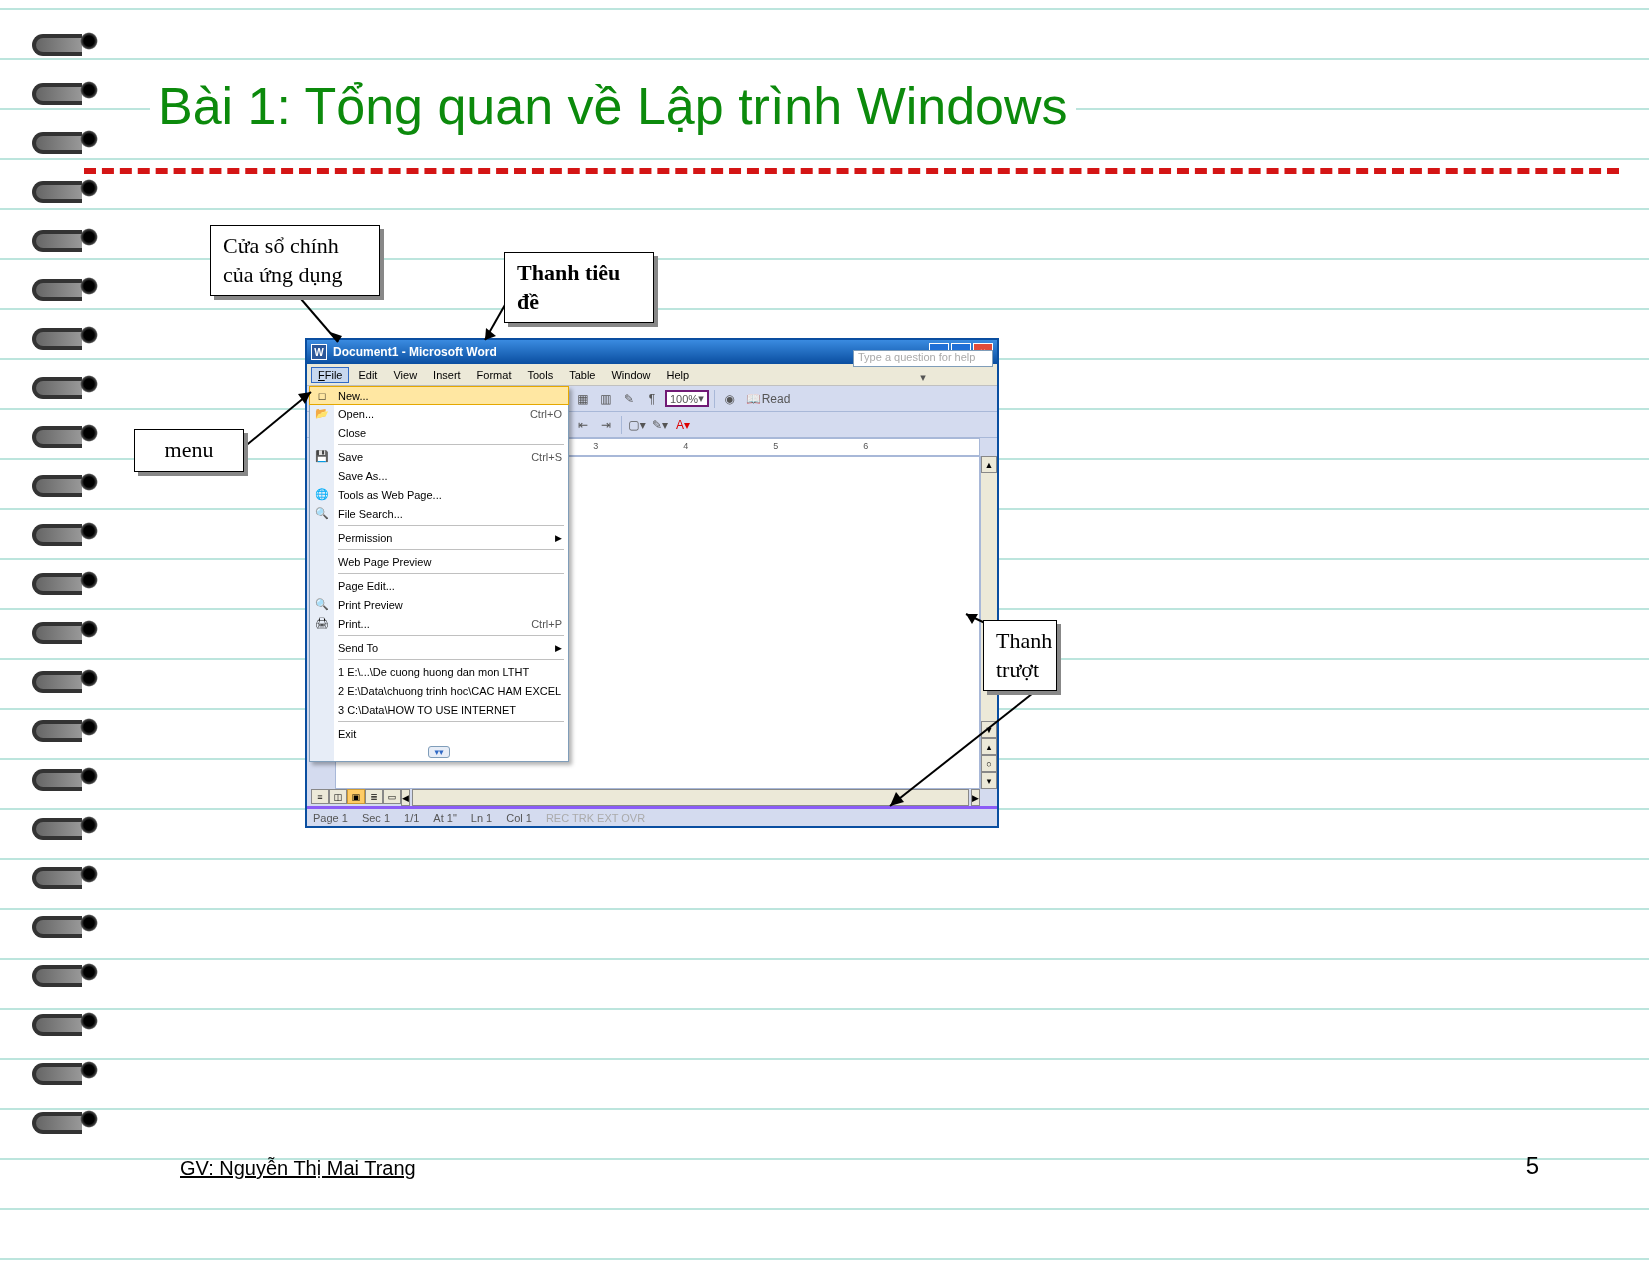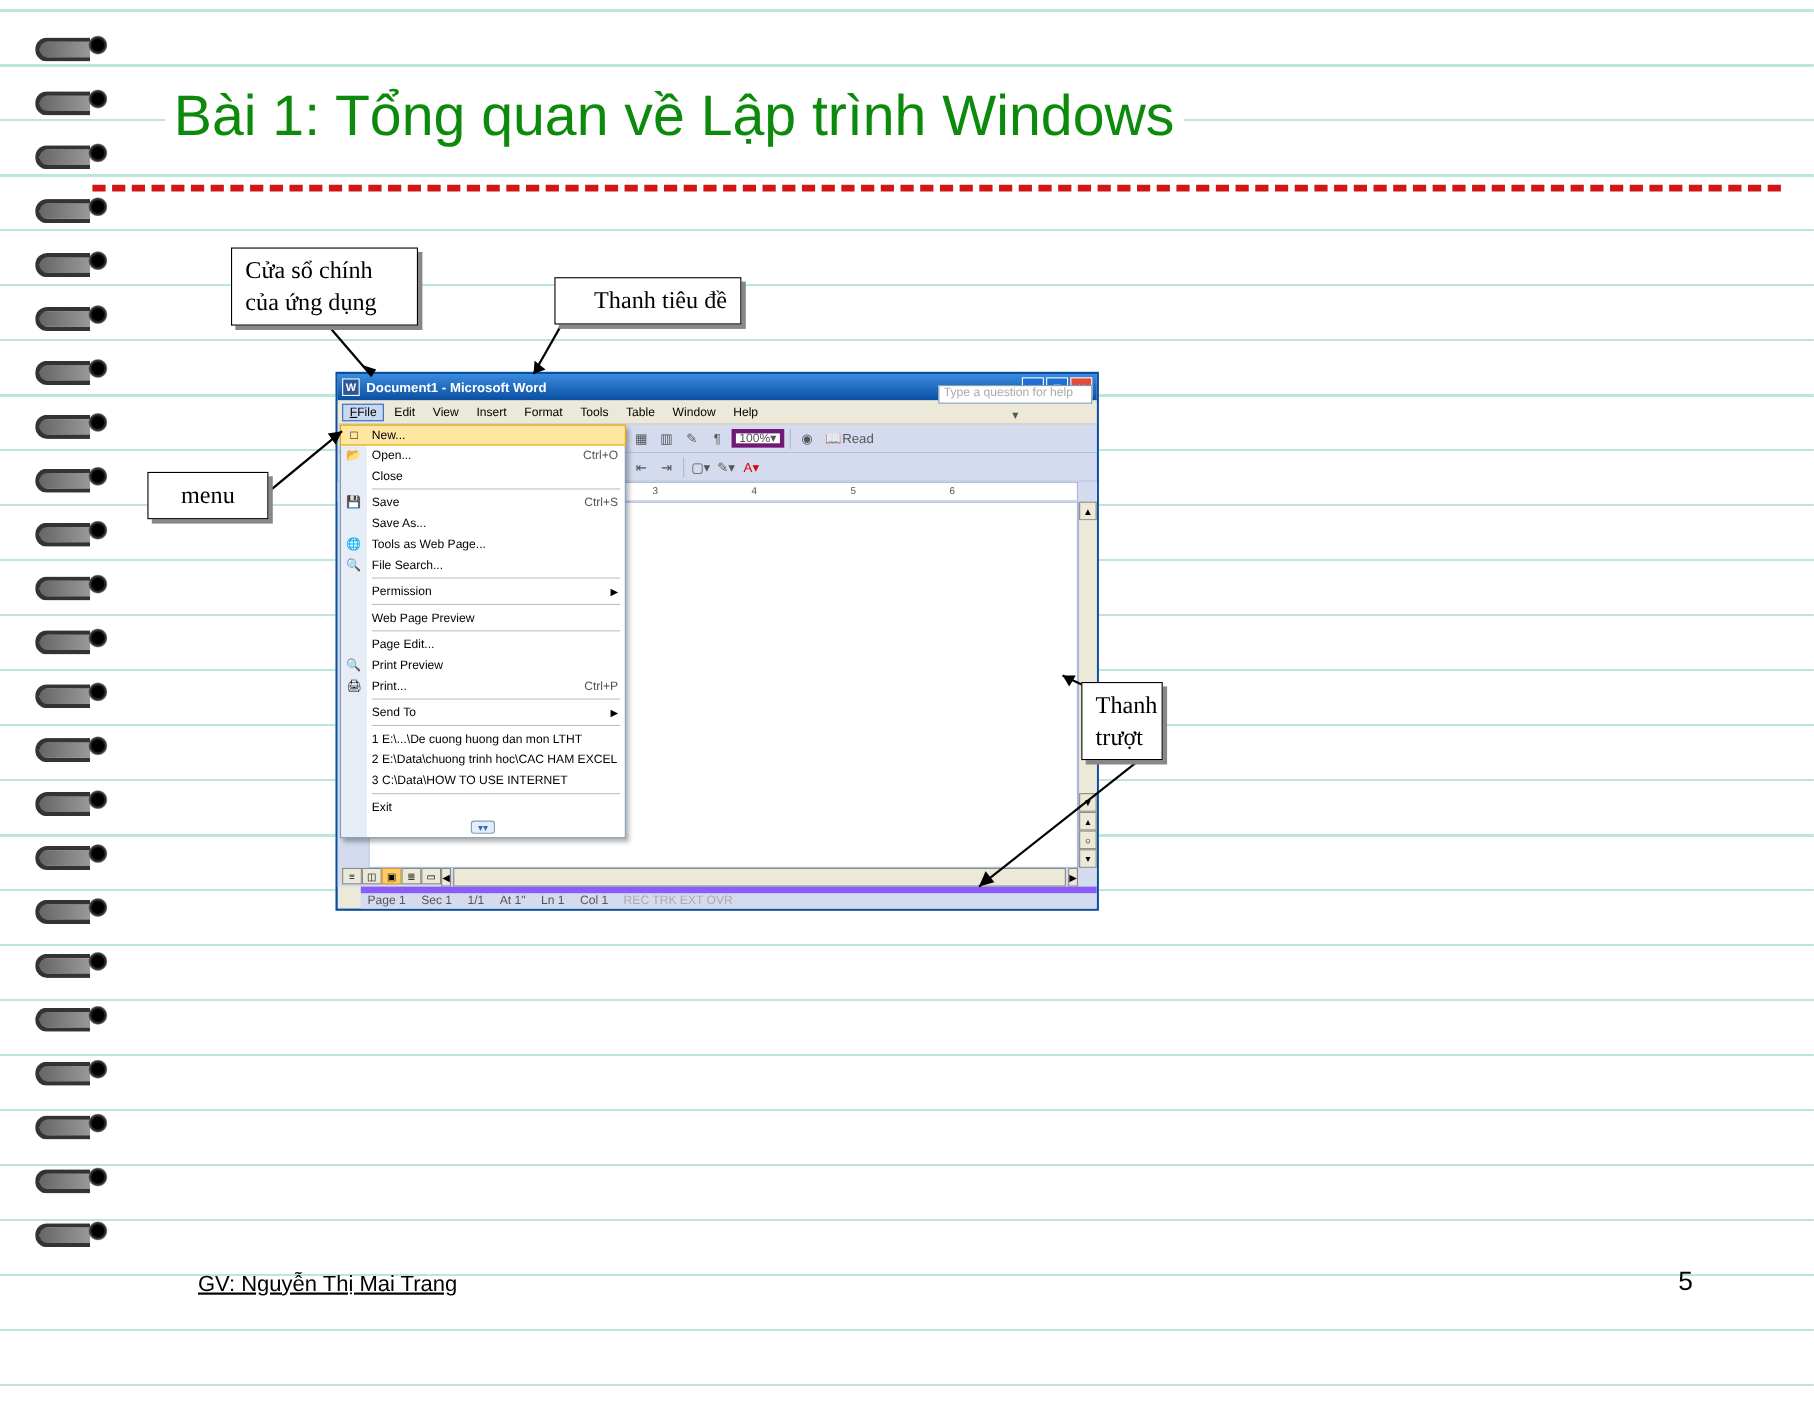"Thanh tiêu đề" .callout-title { font-weight: none -> bold; text-align: right -> left; width: 170px -> 150px }
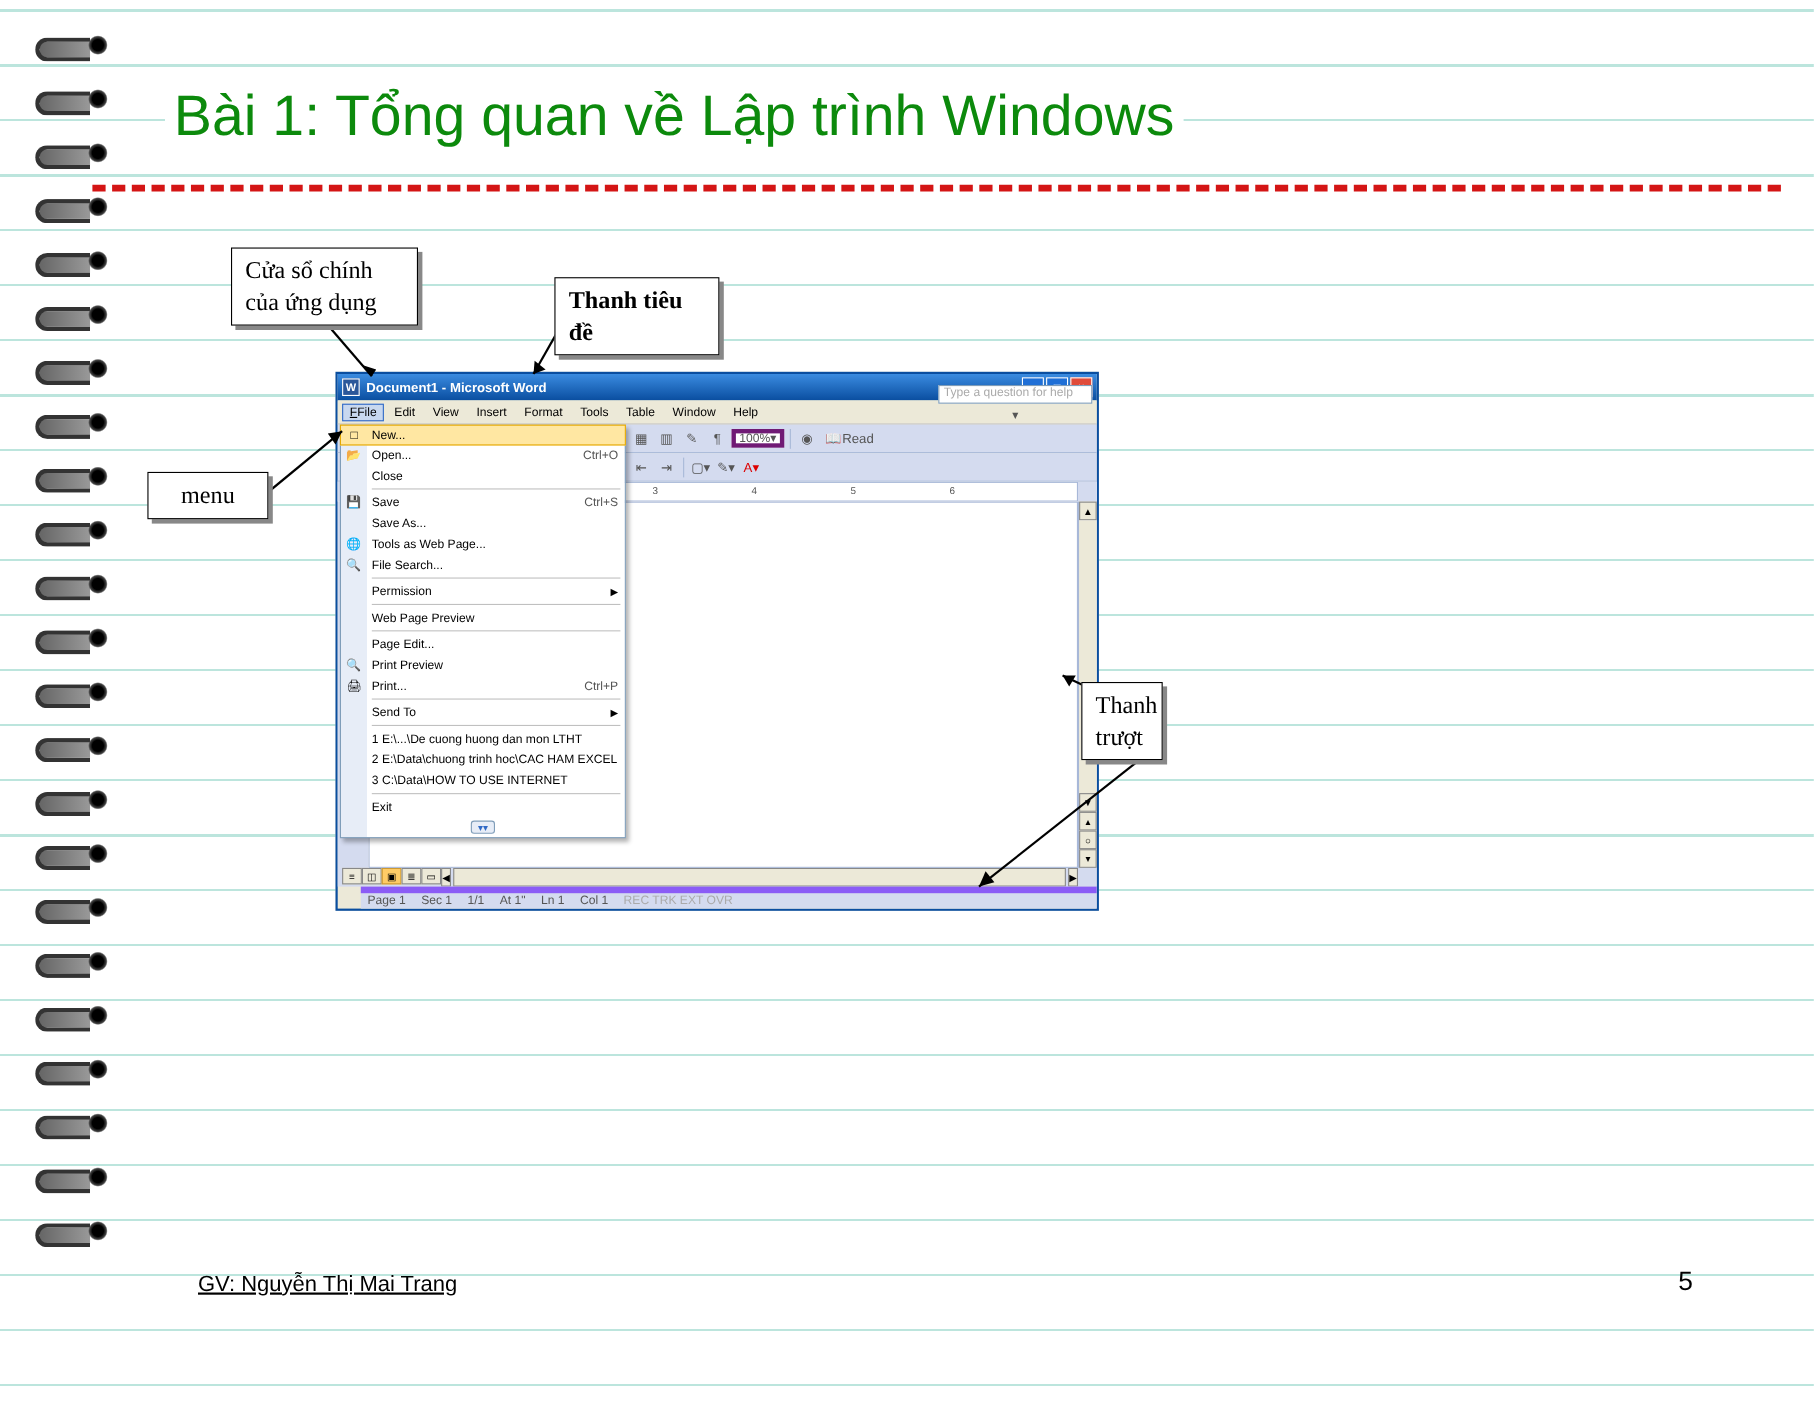"100%" .toolbar .zoom-box { border: 4px solid #701a75 -> 2px solid #701a75 }
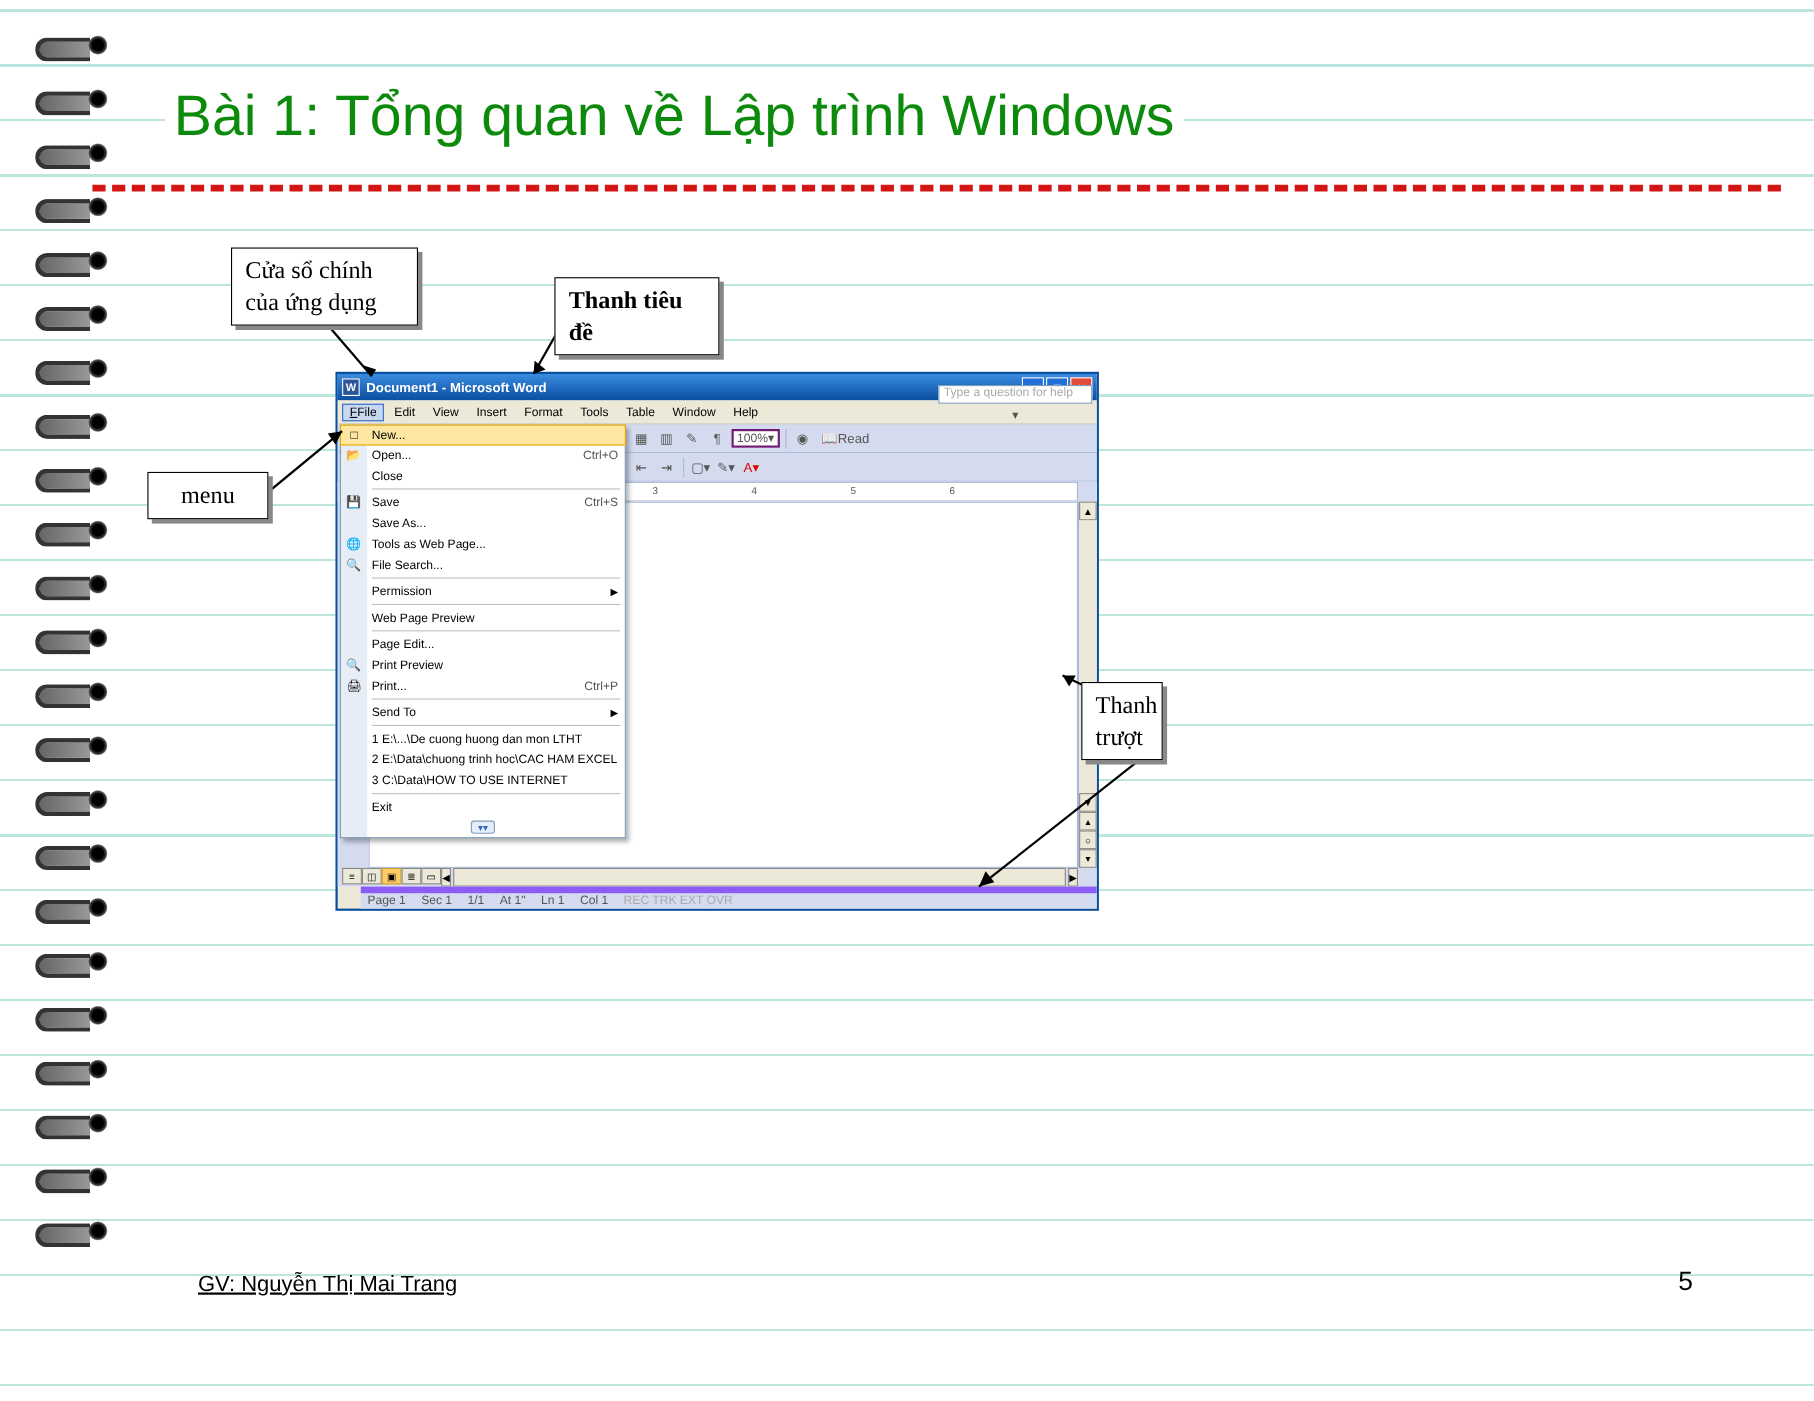"Page 1" .statusbar { border-top: 6px solid #8b5cf6 -> 3px solid #8b5cf6; margin-left: 21px -> none }
